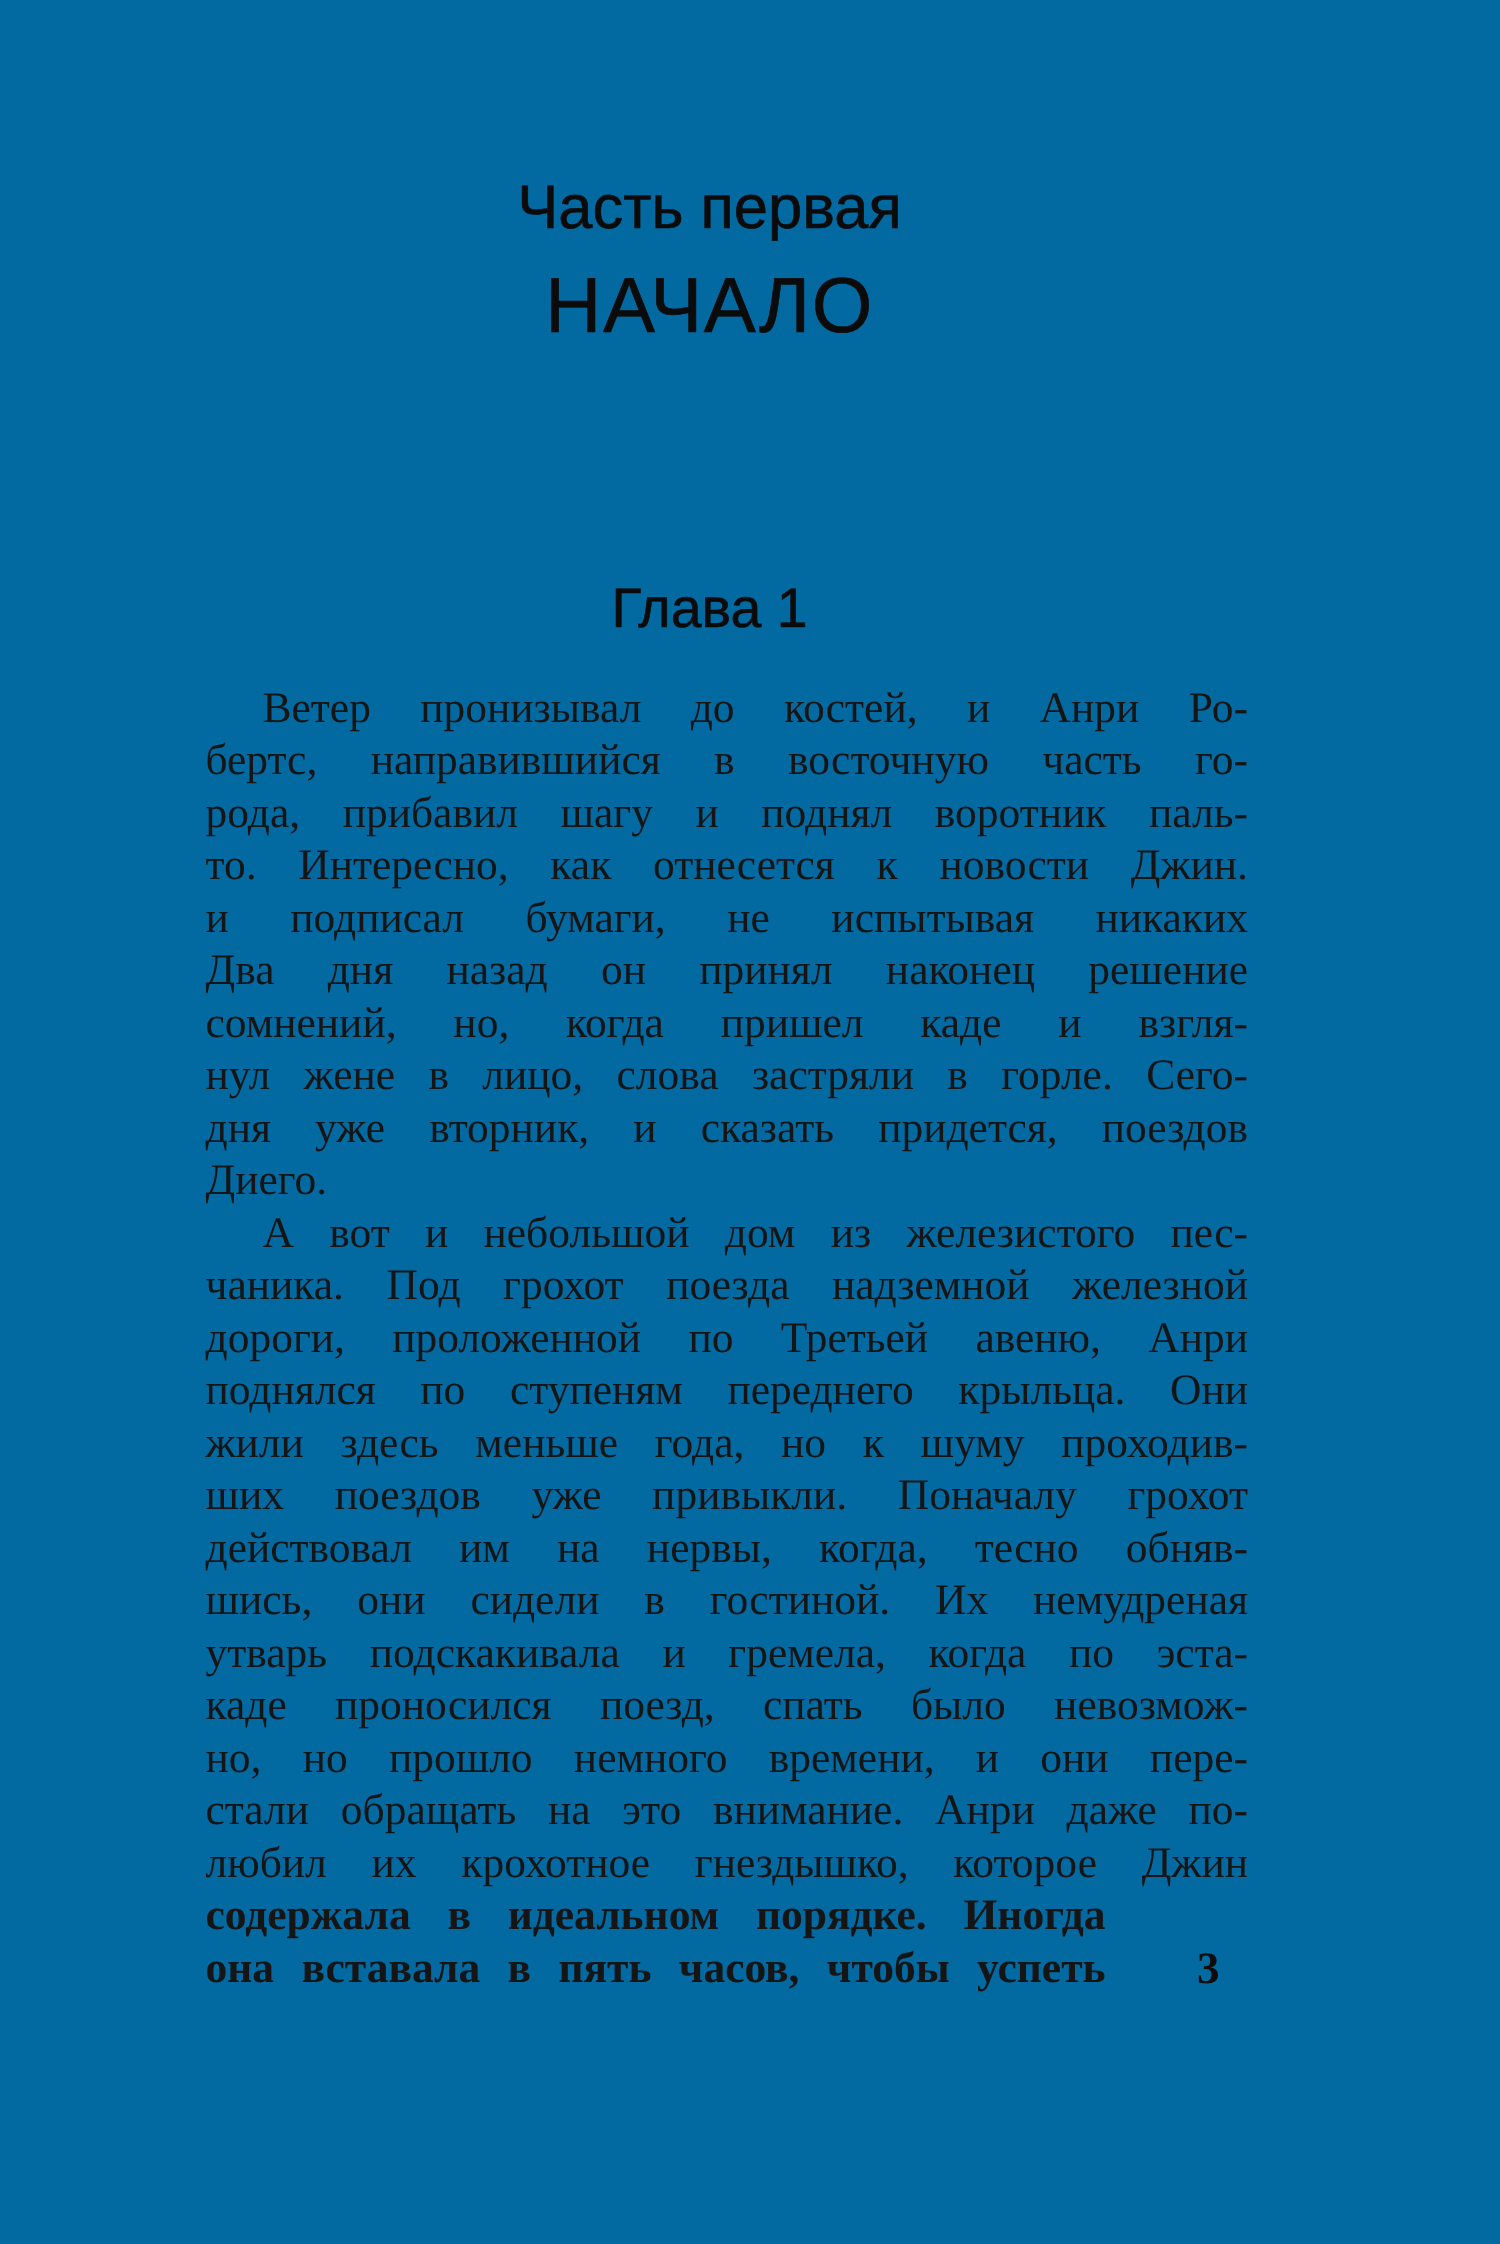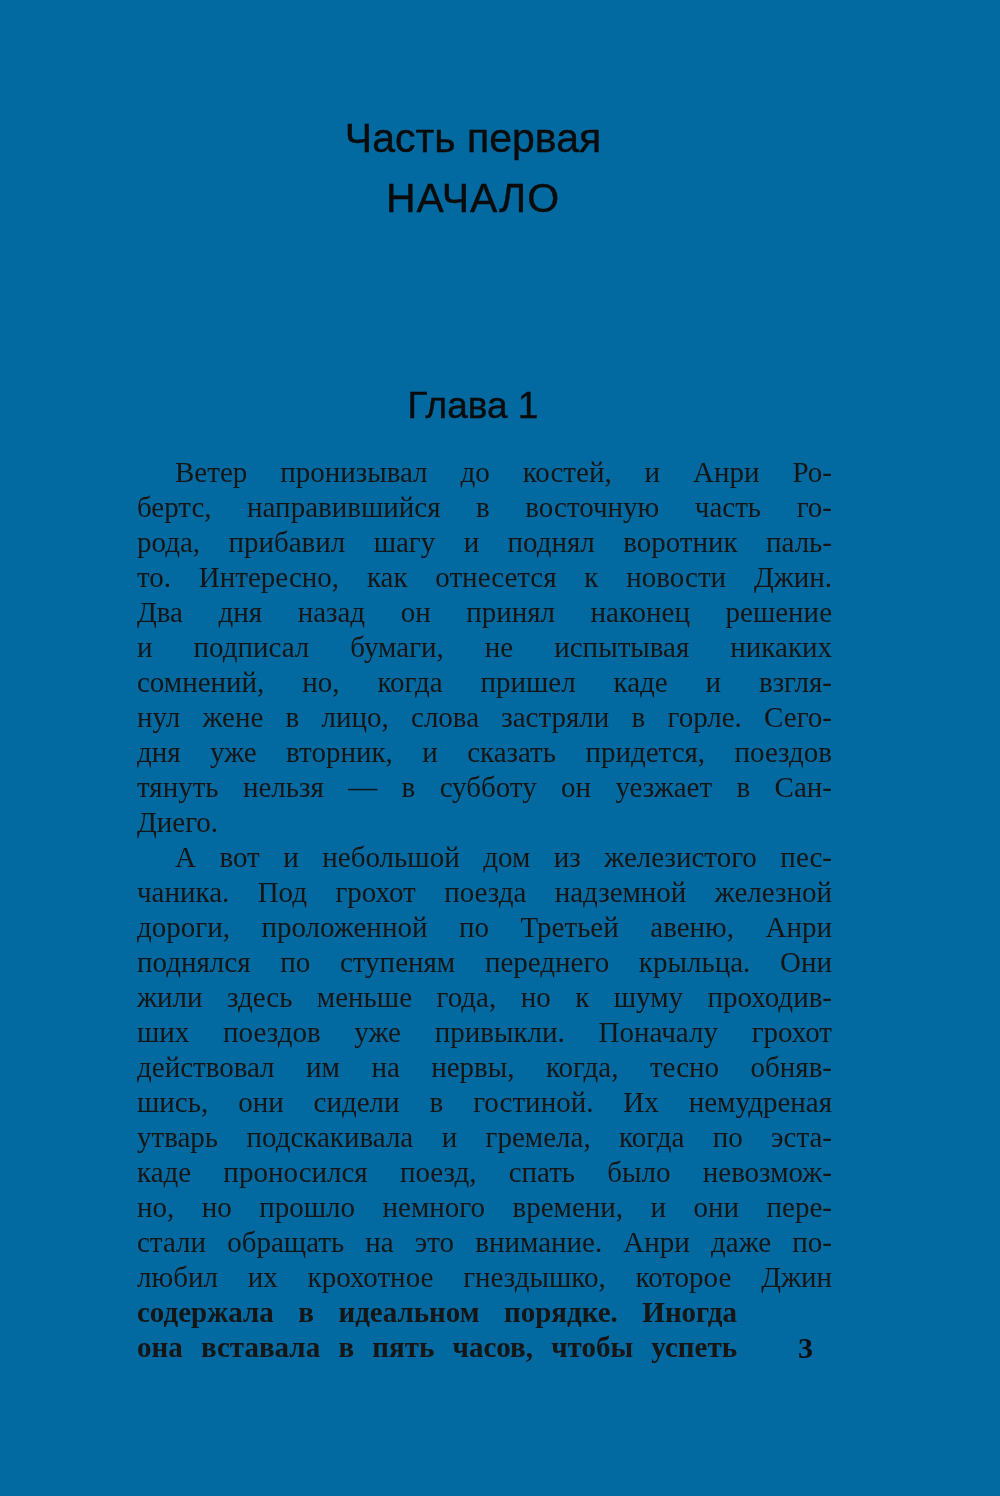"НАЧАЛО" .part-title { font-size: 41px -> 52px }
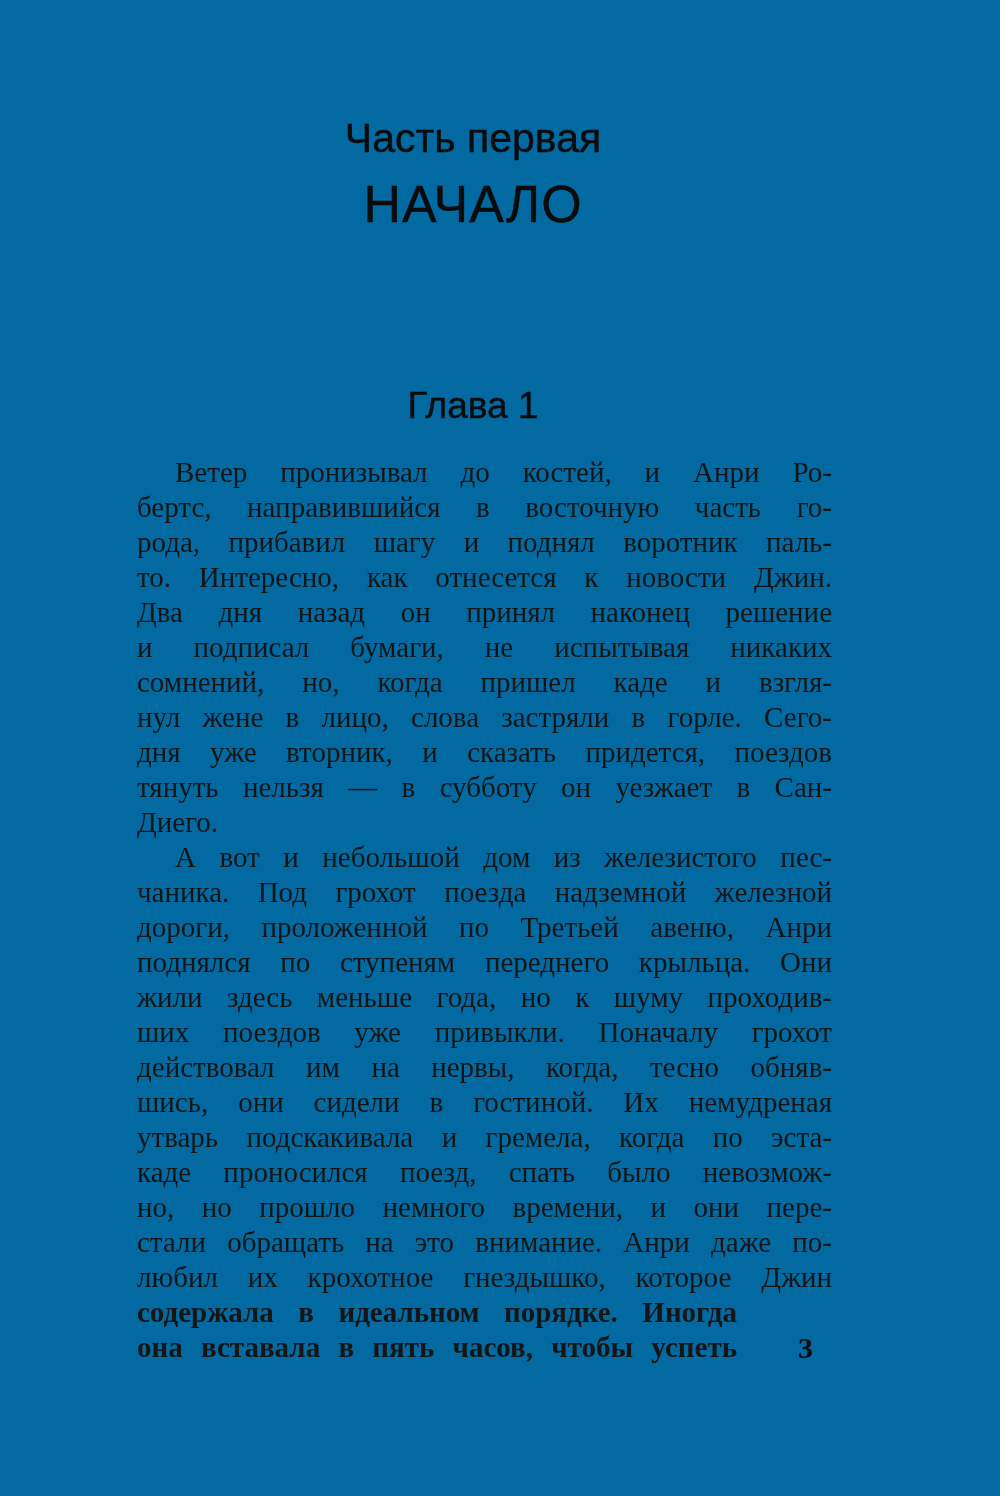"Два дня назад он принял" div.line { order: before "и подписал бумаги, не испытывая" -> after "и подписал бумаги, не испытывая" }
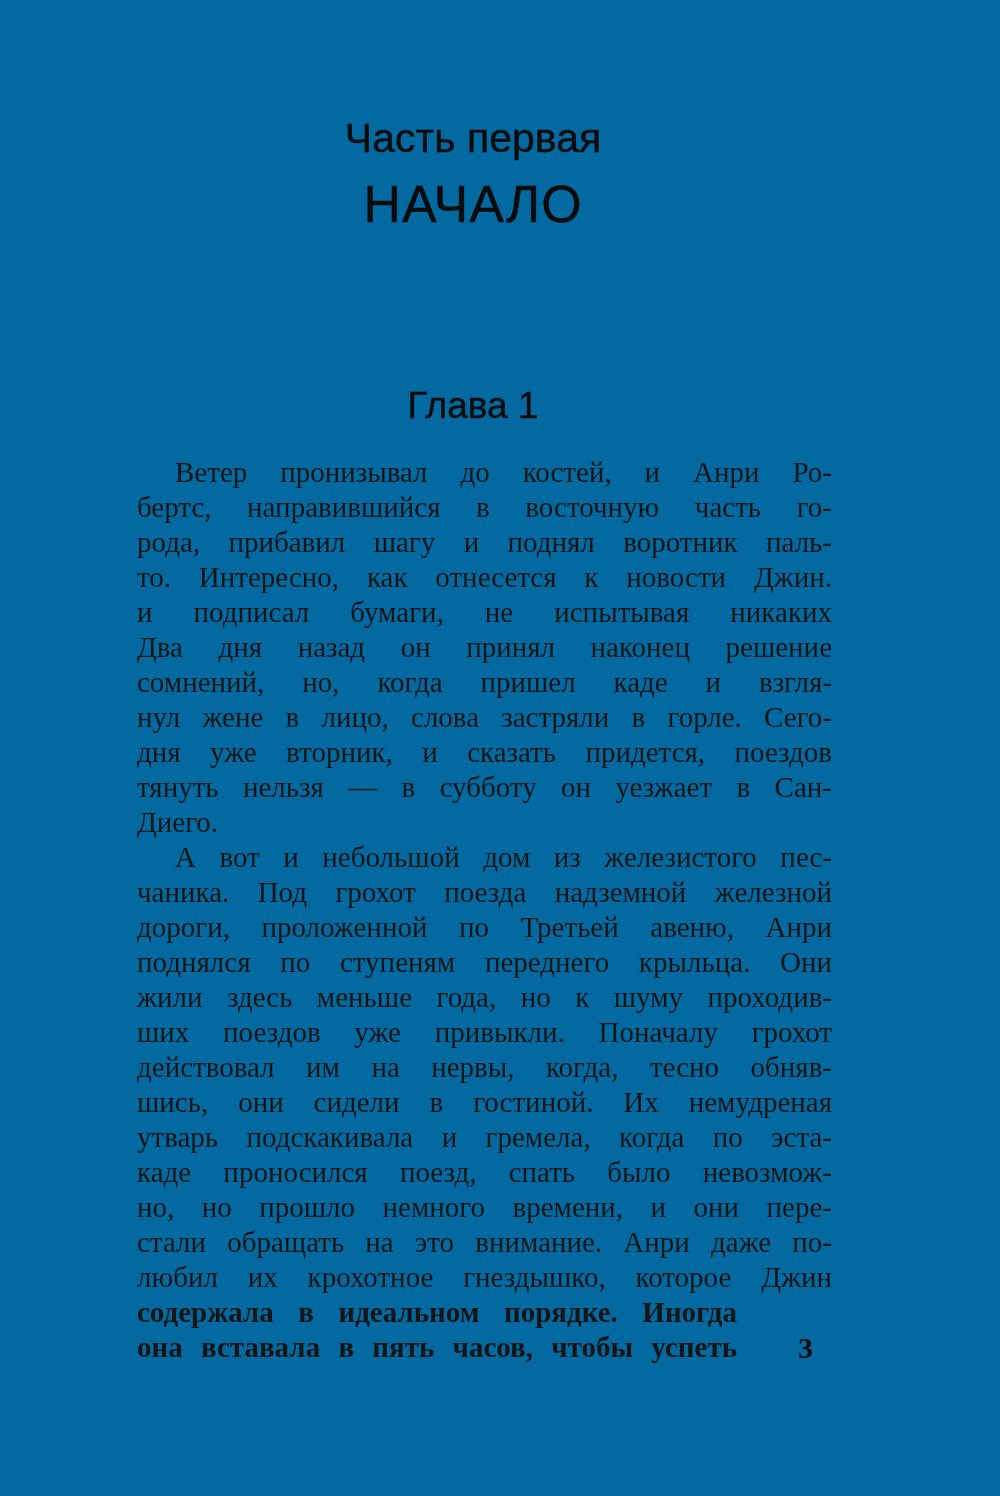"тянуть нельзя — в субботу" div.line { html: <div>тянуть нельзя — в субботу он уезжает в Сан-</div> -> none }
